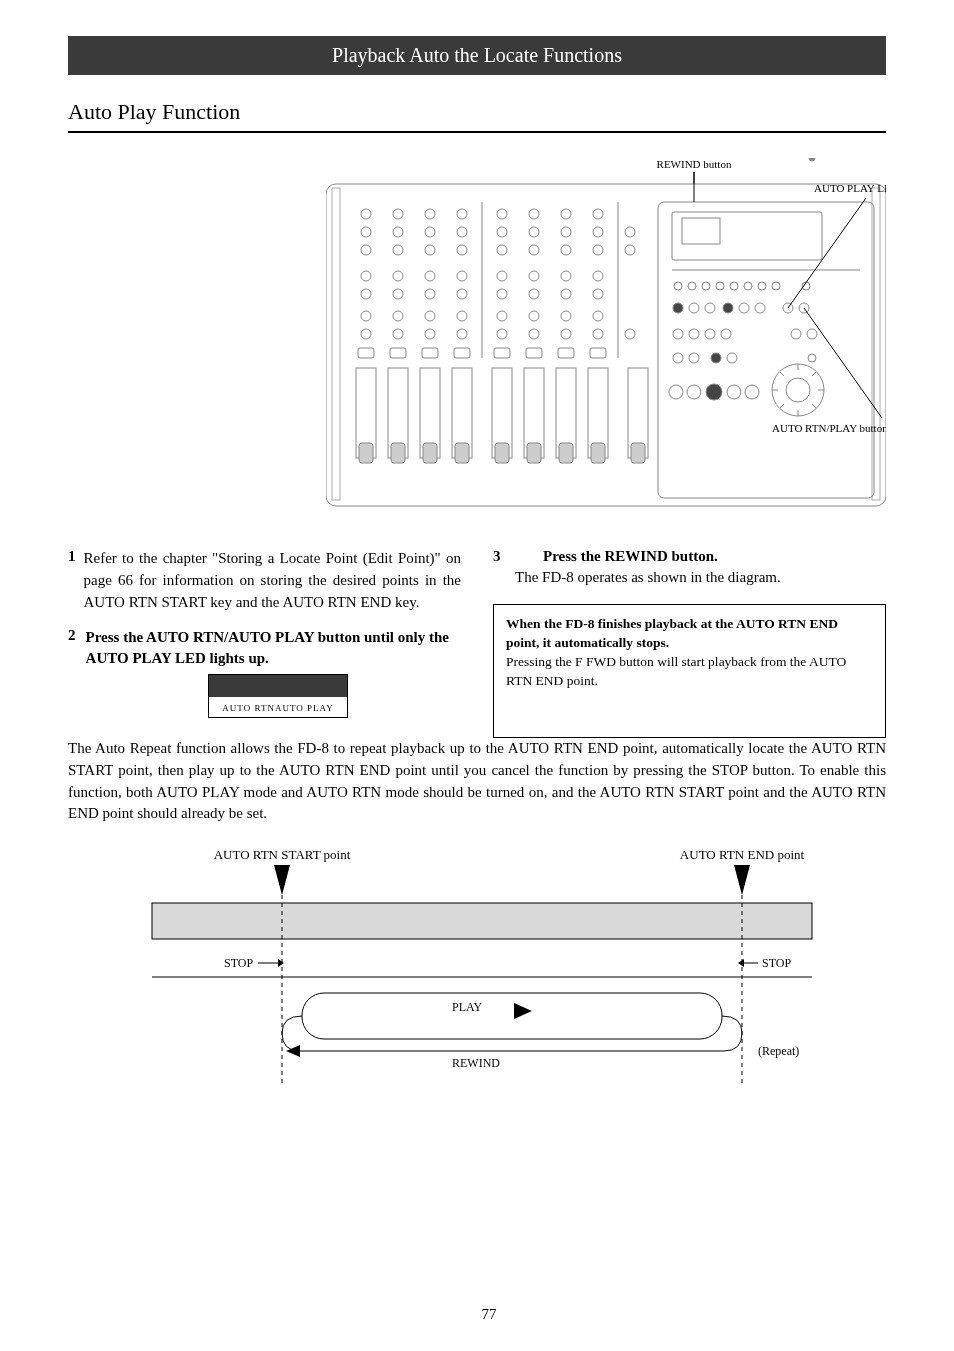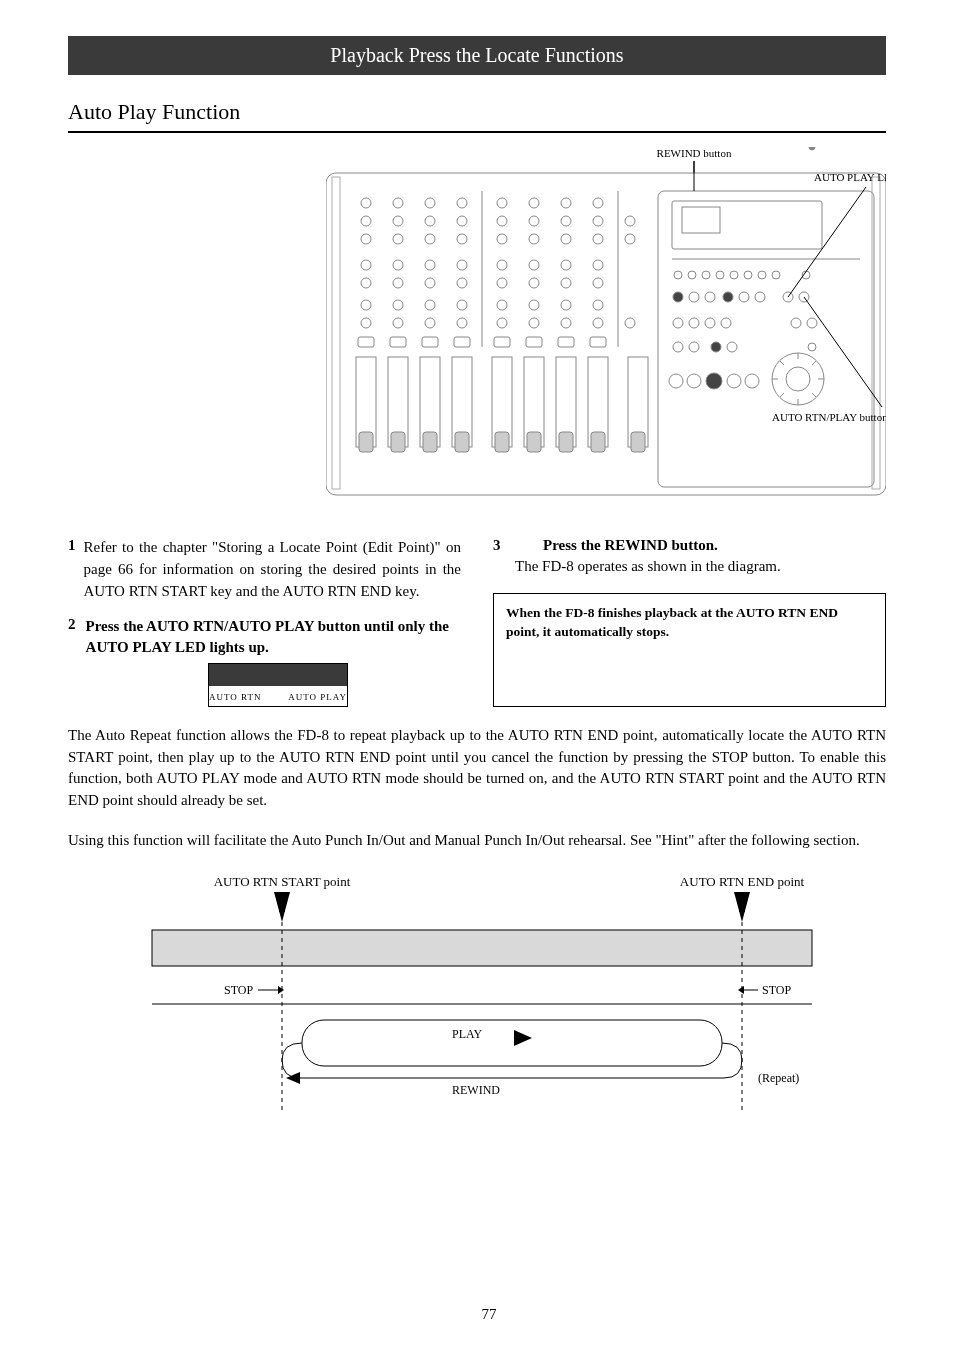"Playback Press the Locate Functions" span { text: Press -> Auto }
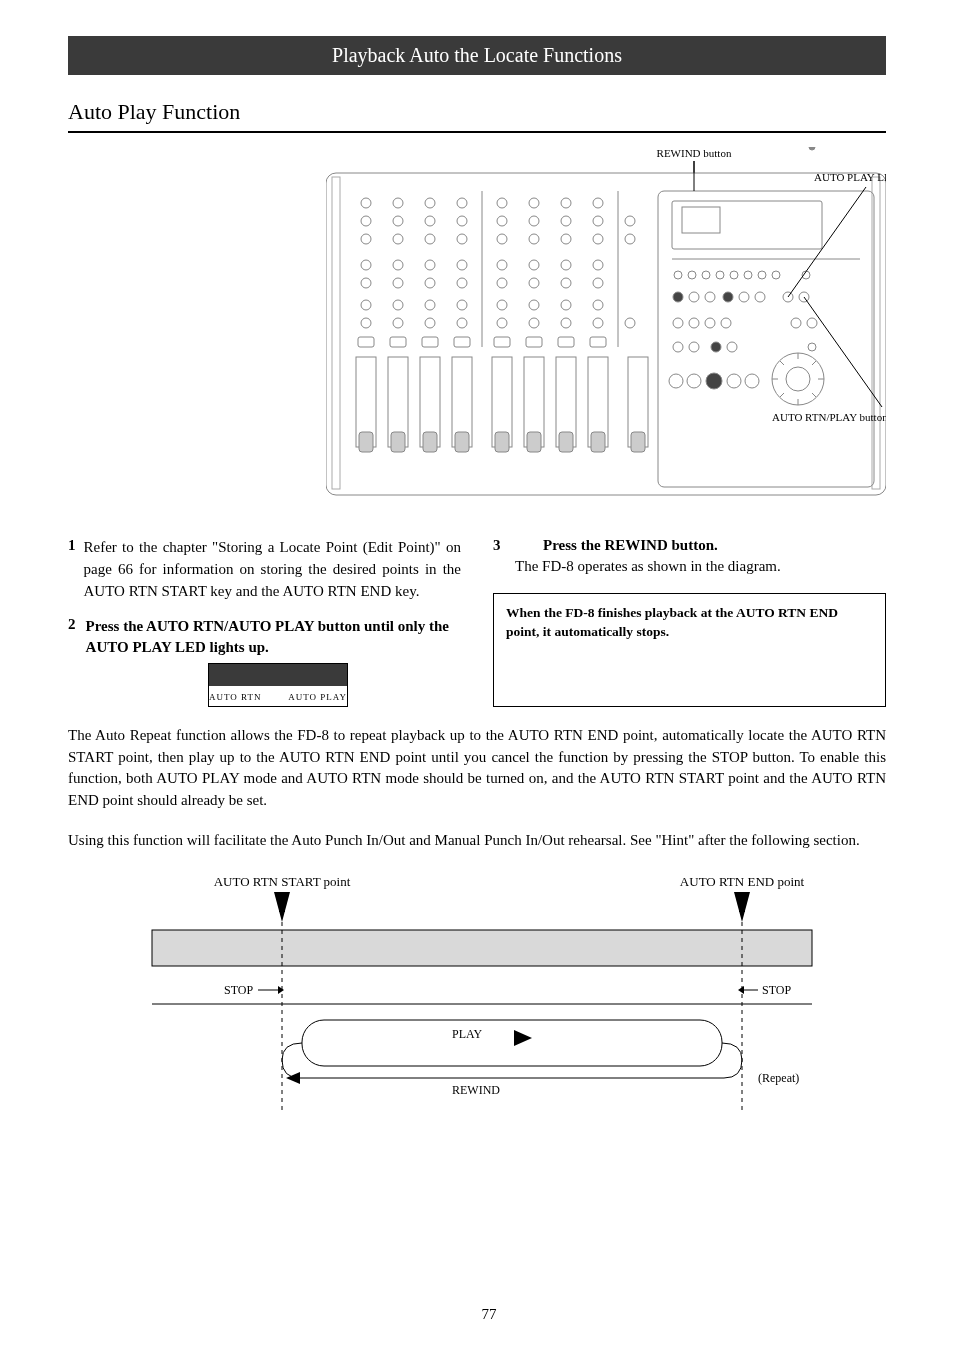"Auto Play Function" .subheader { margin-bottom: 14px -> 25px }
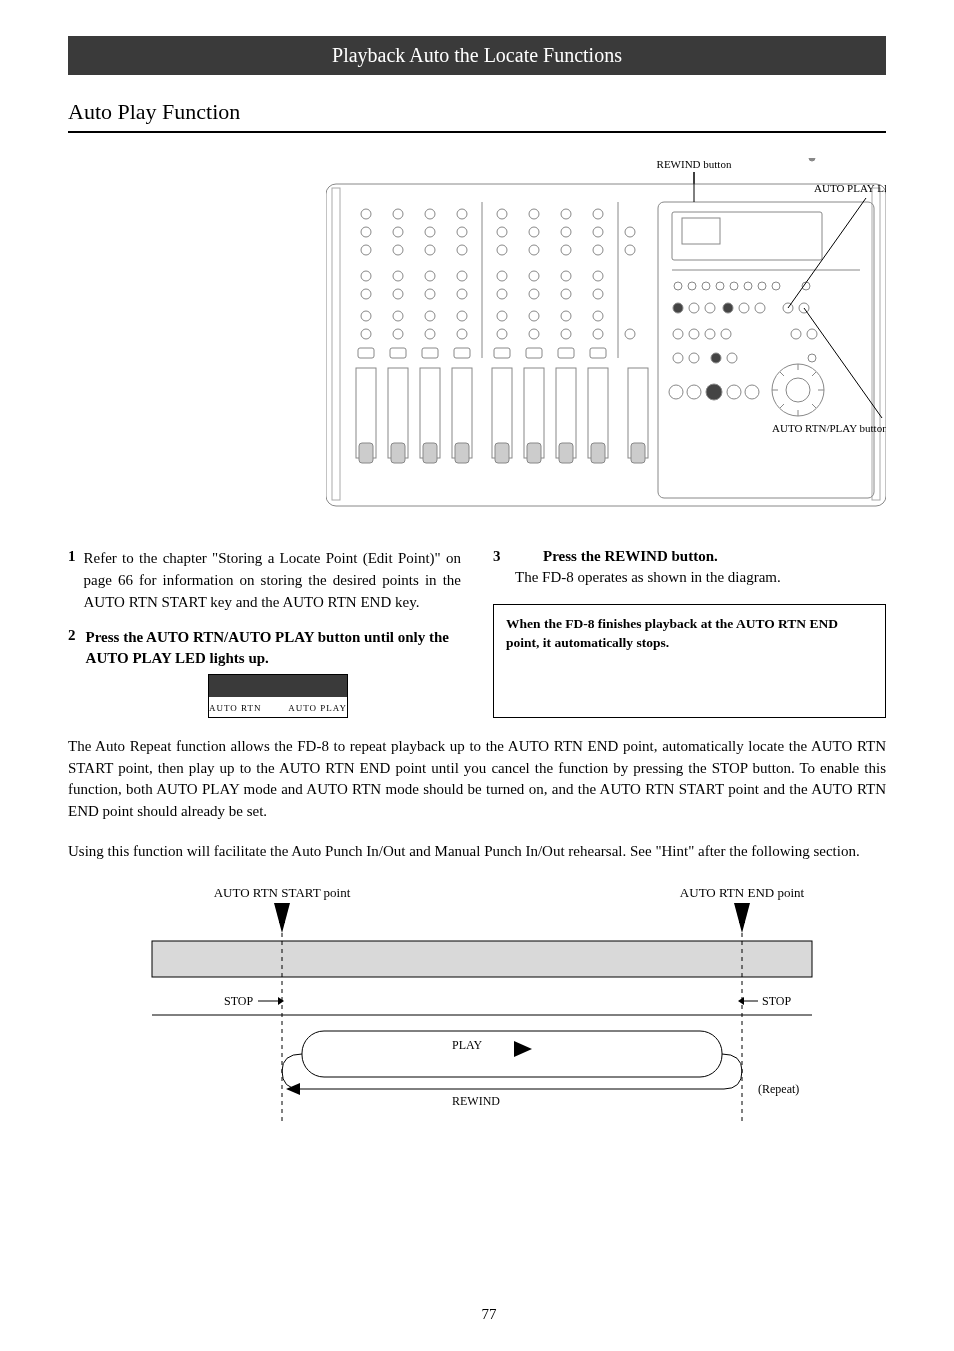"When the FD-8 finishes playback" .right-box { height: 114px -> 134px }
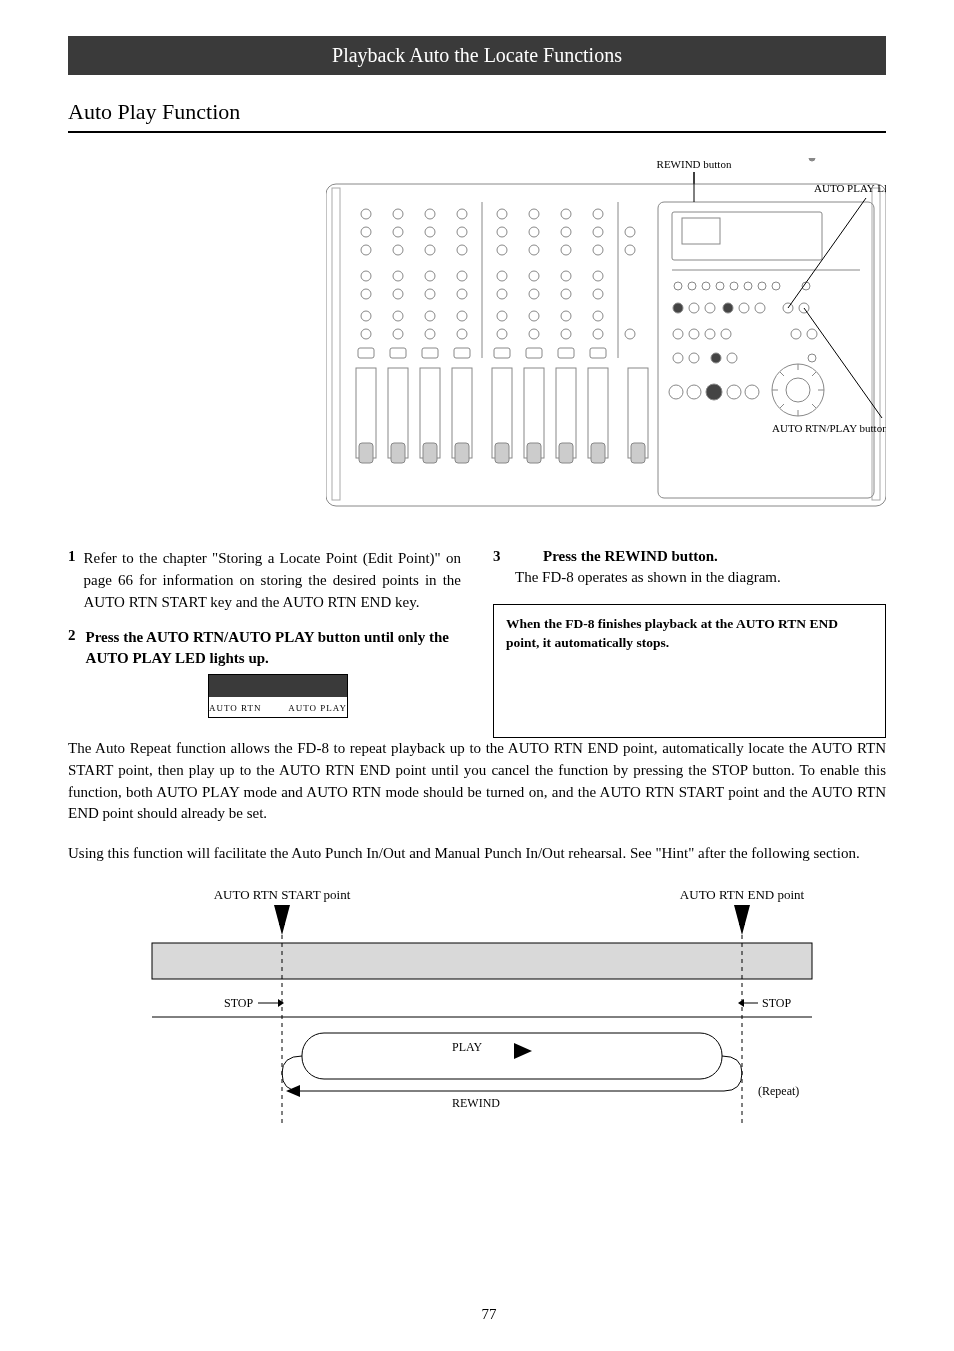"Pressing the F FWD button" div { html: none -> <div>Pressing the F FWD button will start playback from the AUTO RTN END point.</div> }
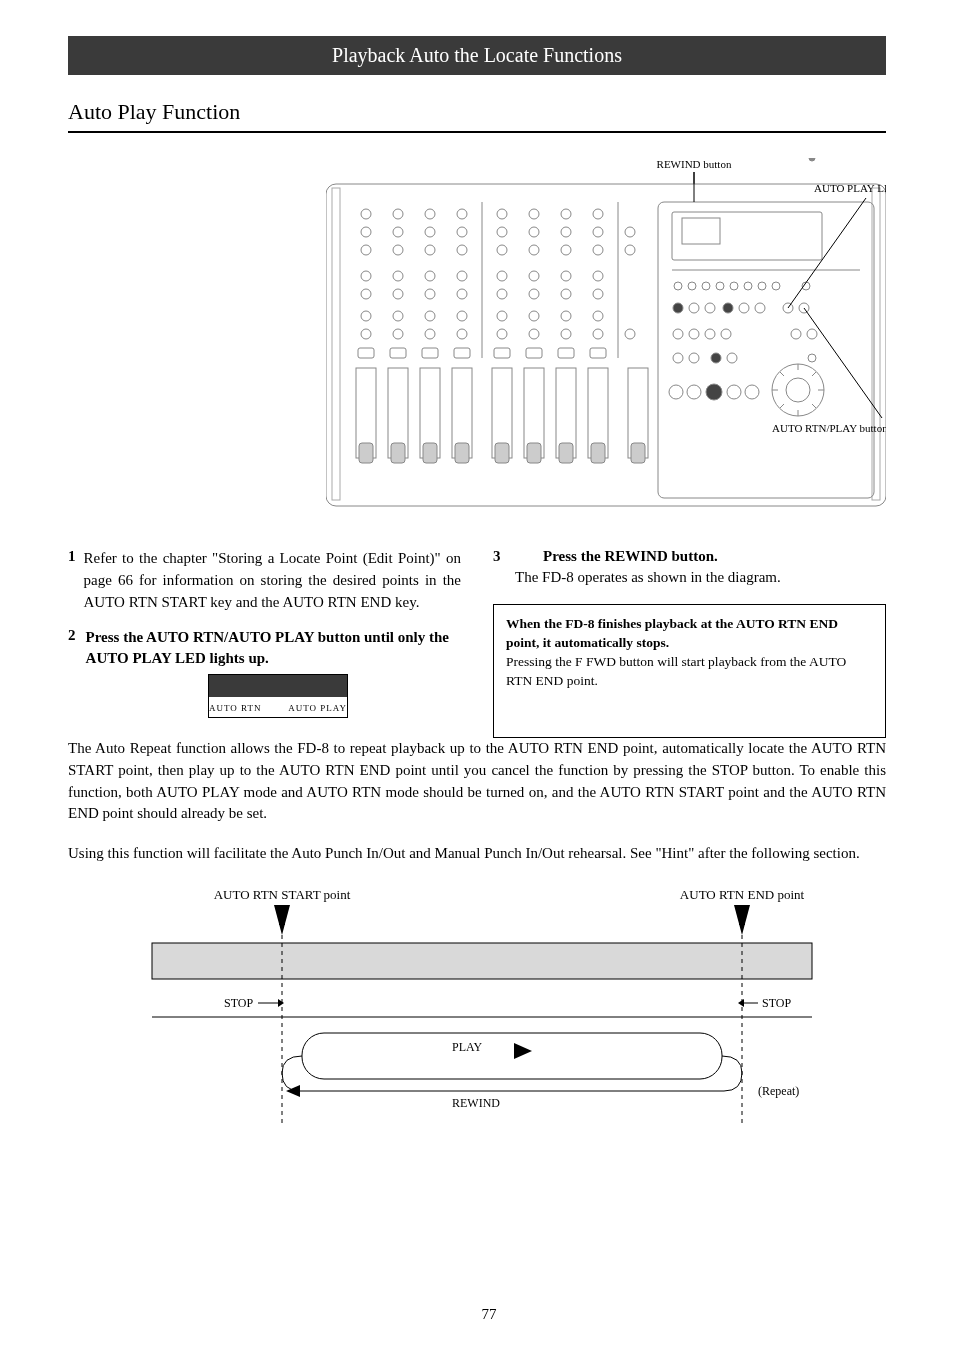"AUTO RTN" .lcd-txt { justify-content: space-between -> center }
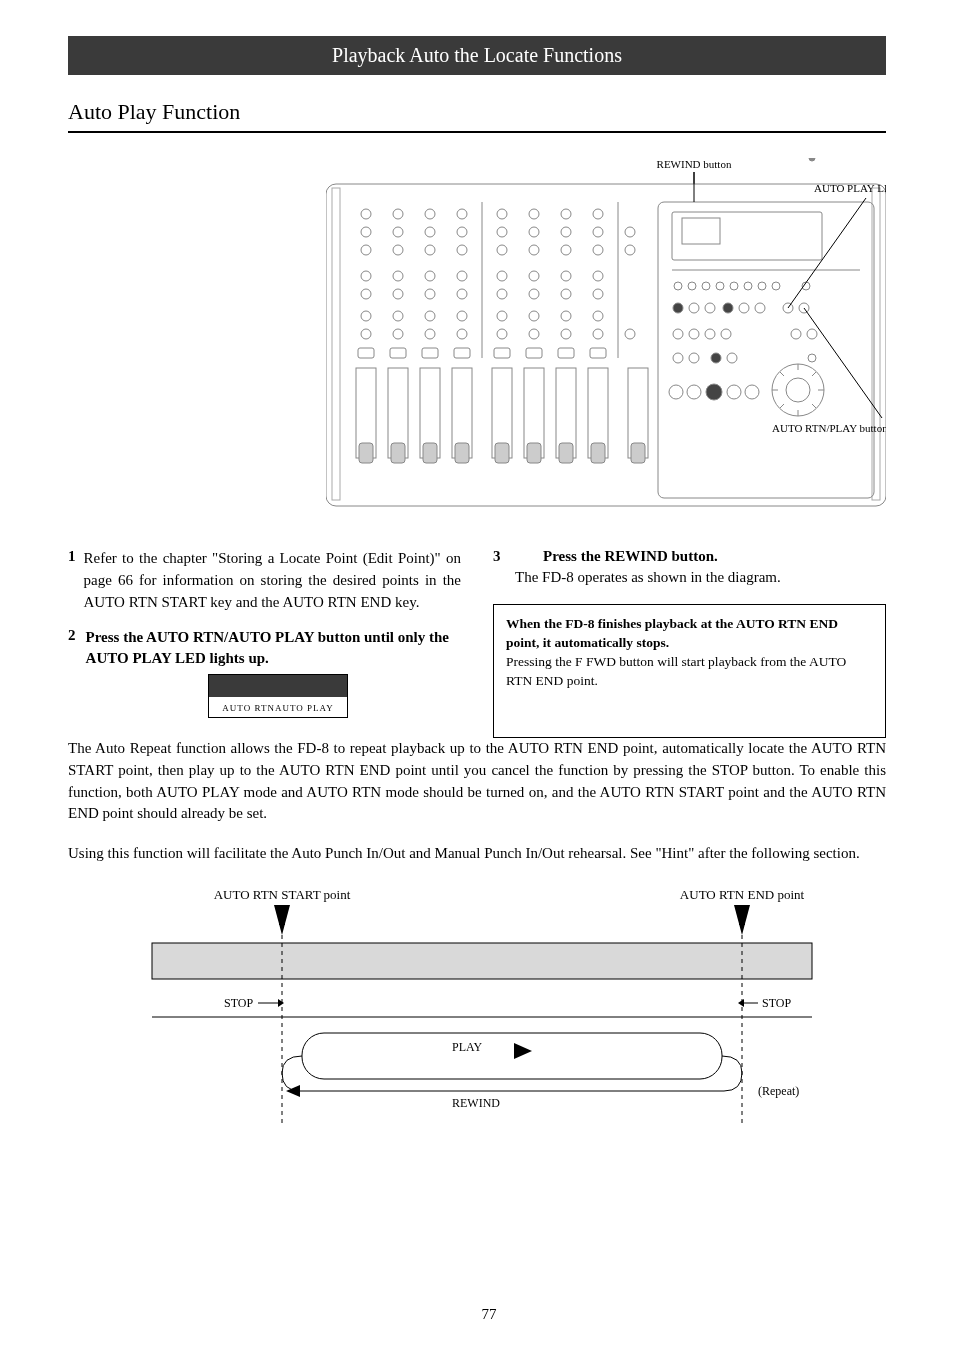"Using this function will facilitate" div.para { html: <div>Using this function will facilitate the Auto Punch In/Out and Manual Punch In/Out rehearsal. See "Hint" after the following section.</div> -> none }
